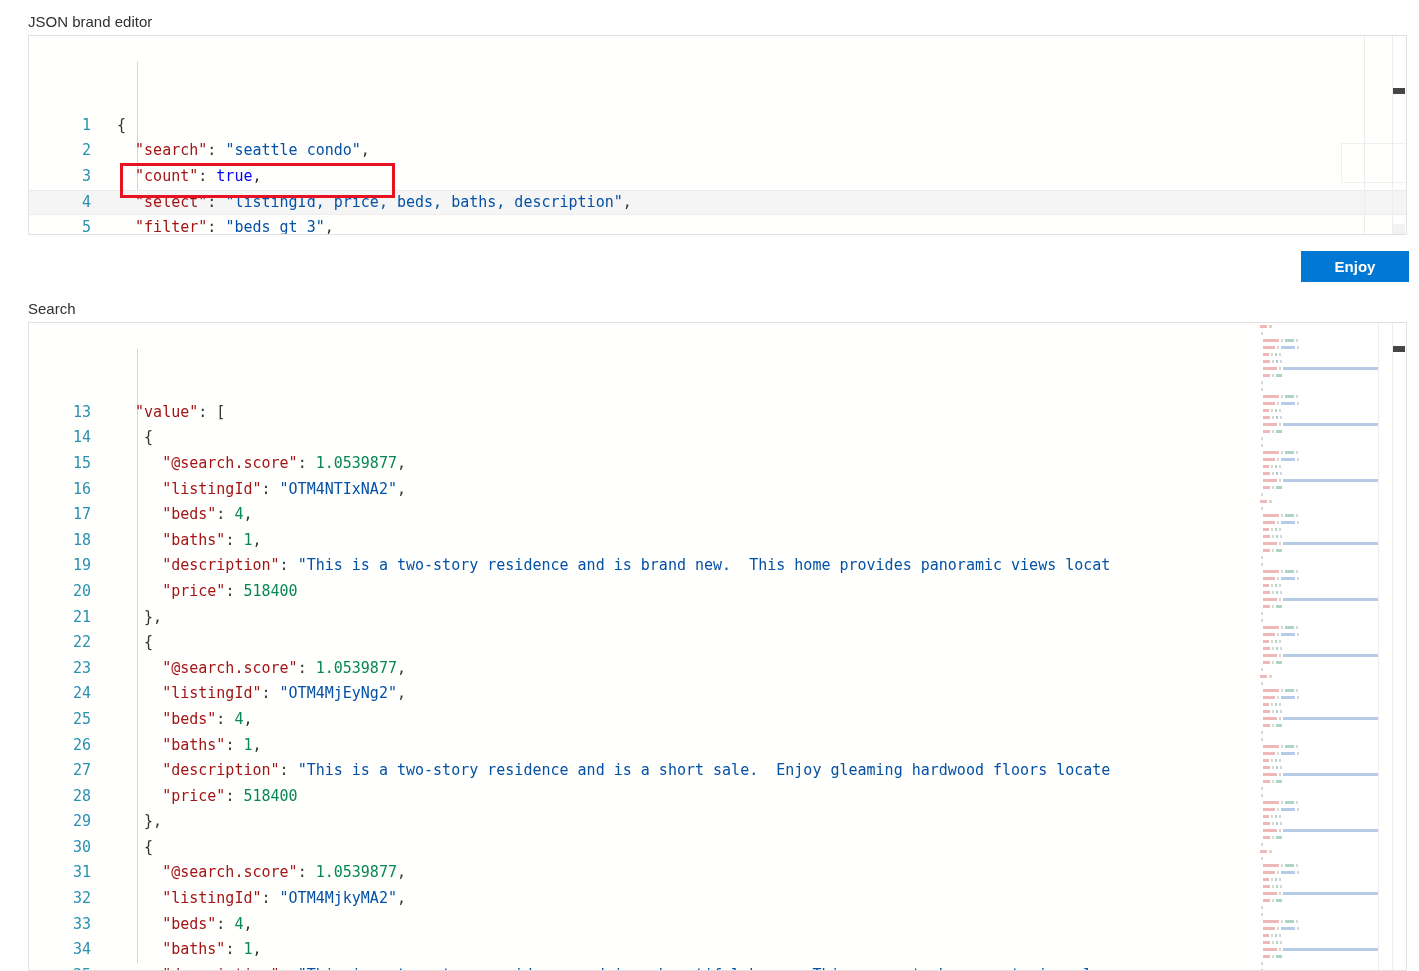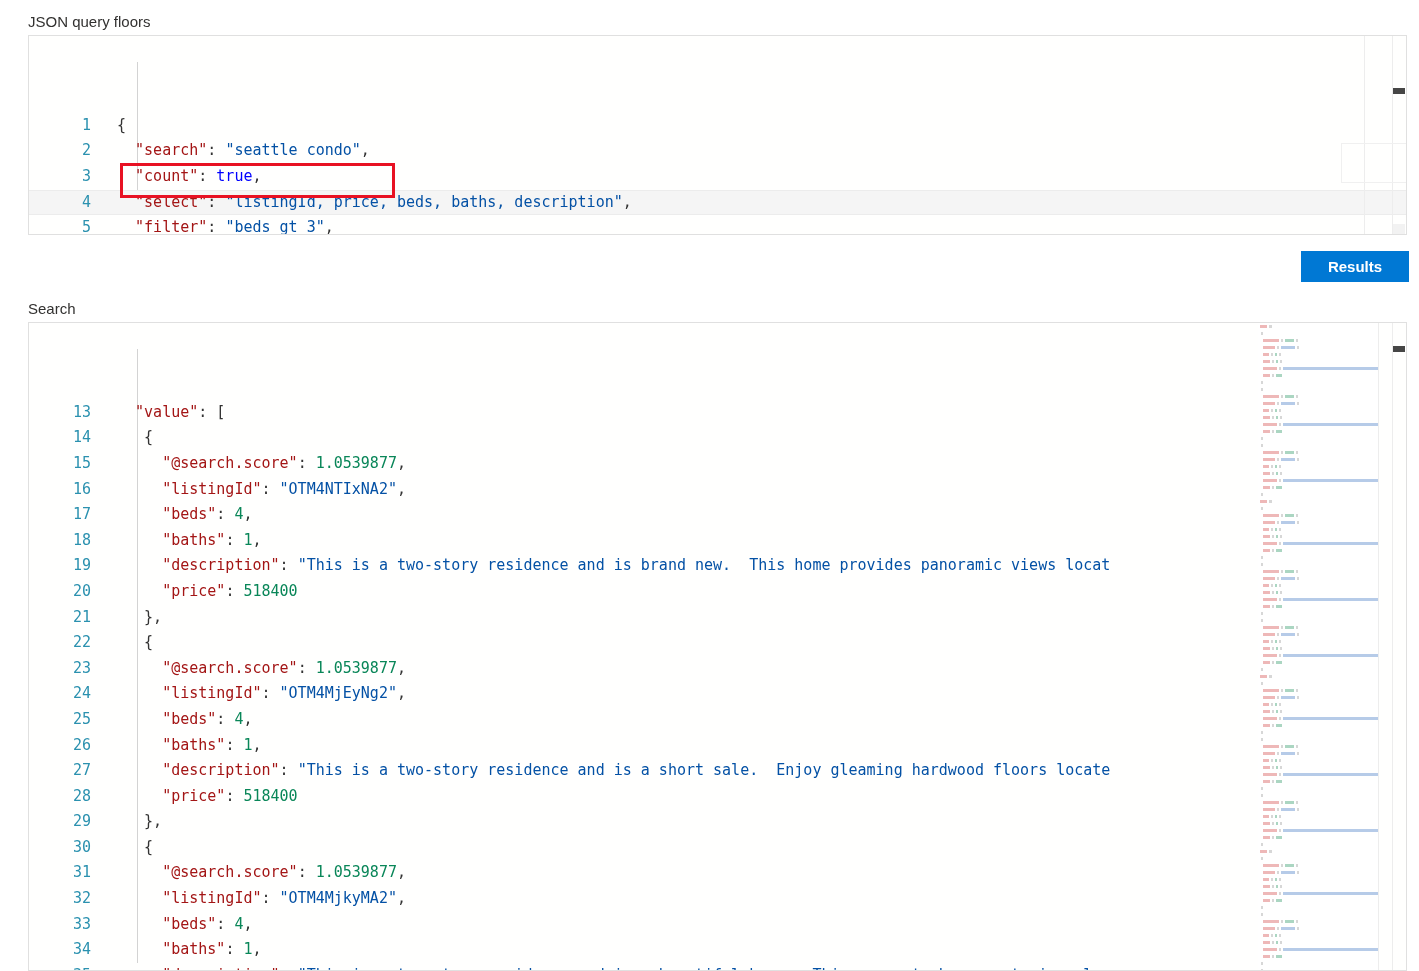"JSON query floors" div.section-label { text: query floors -> brand editor }
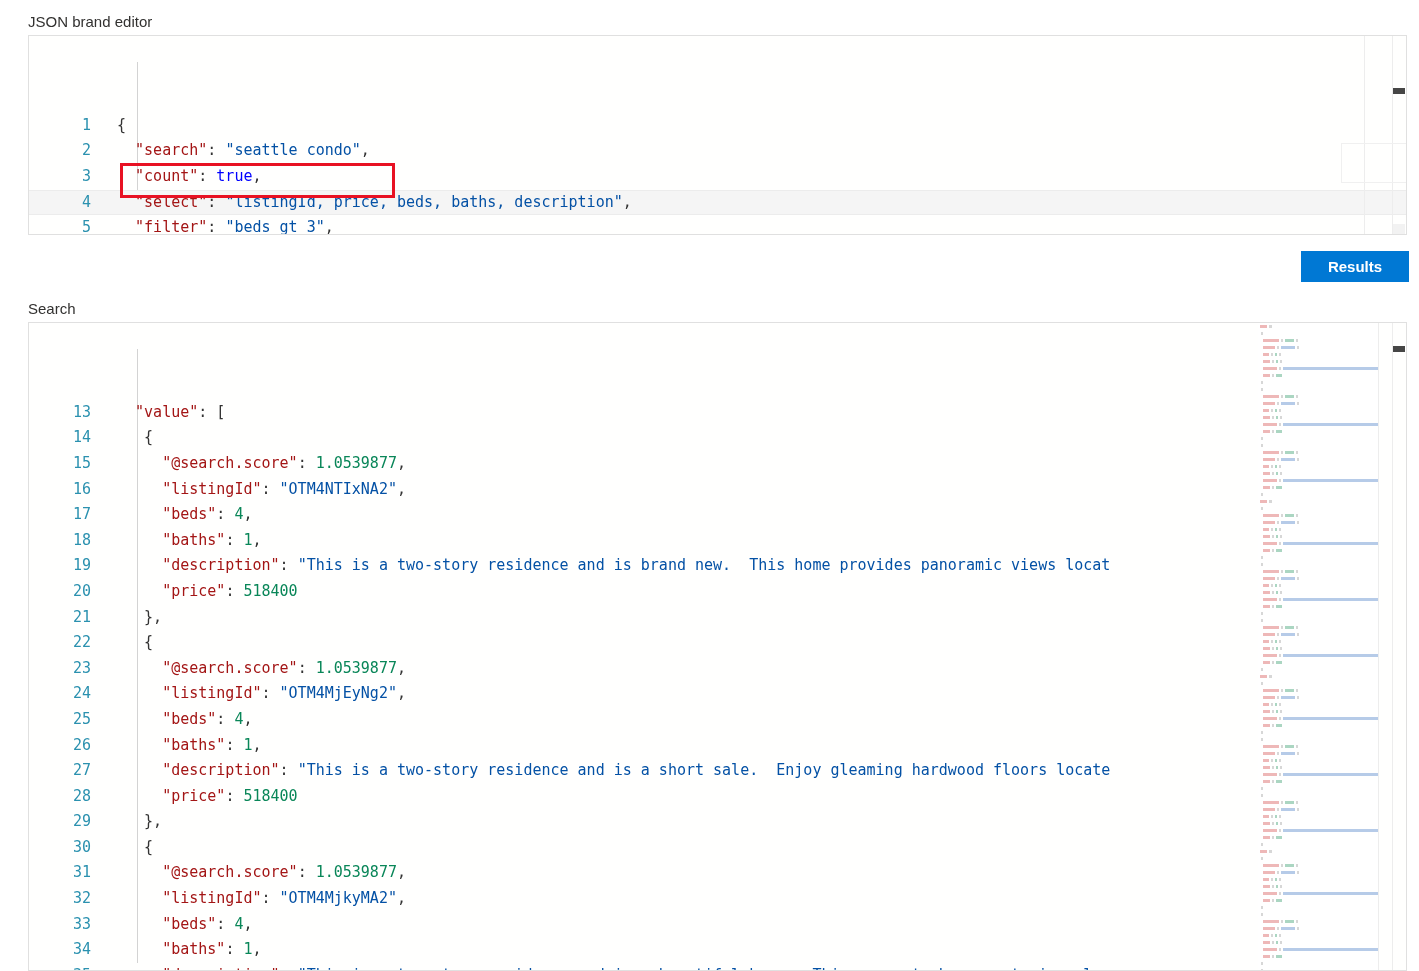"Results" button { text: Results -> Enjoy }
